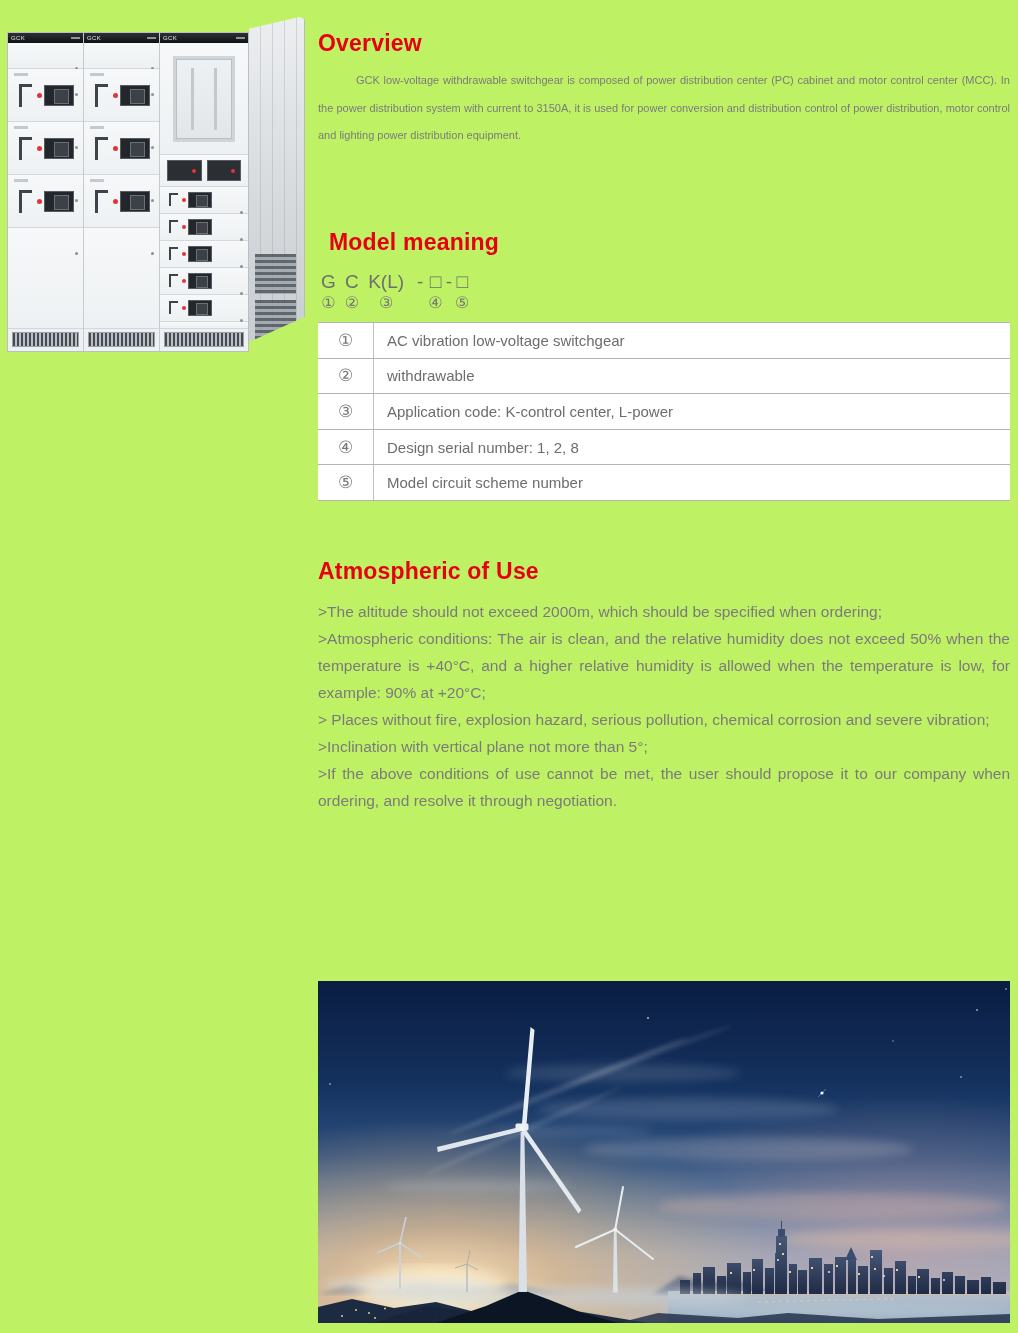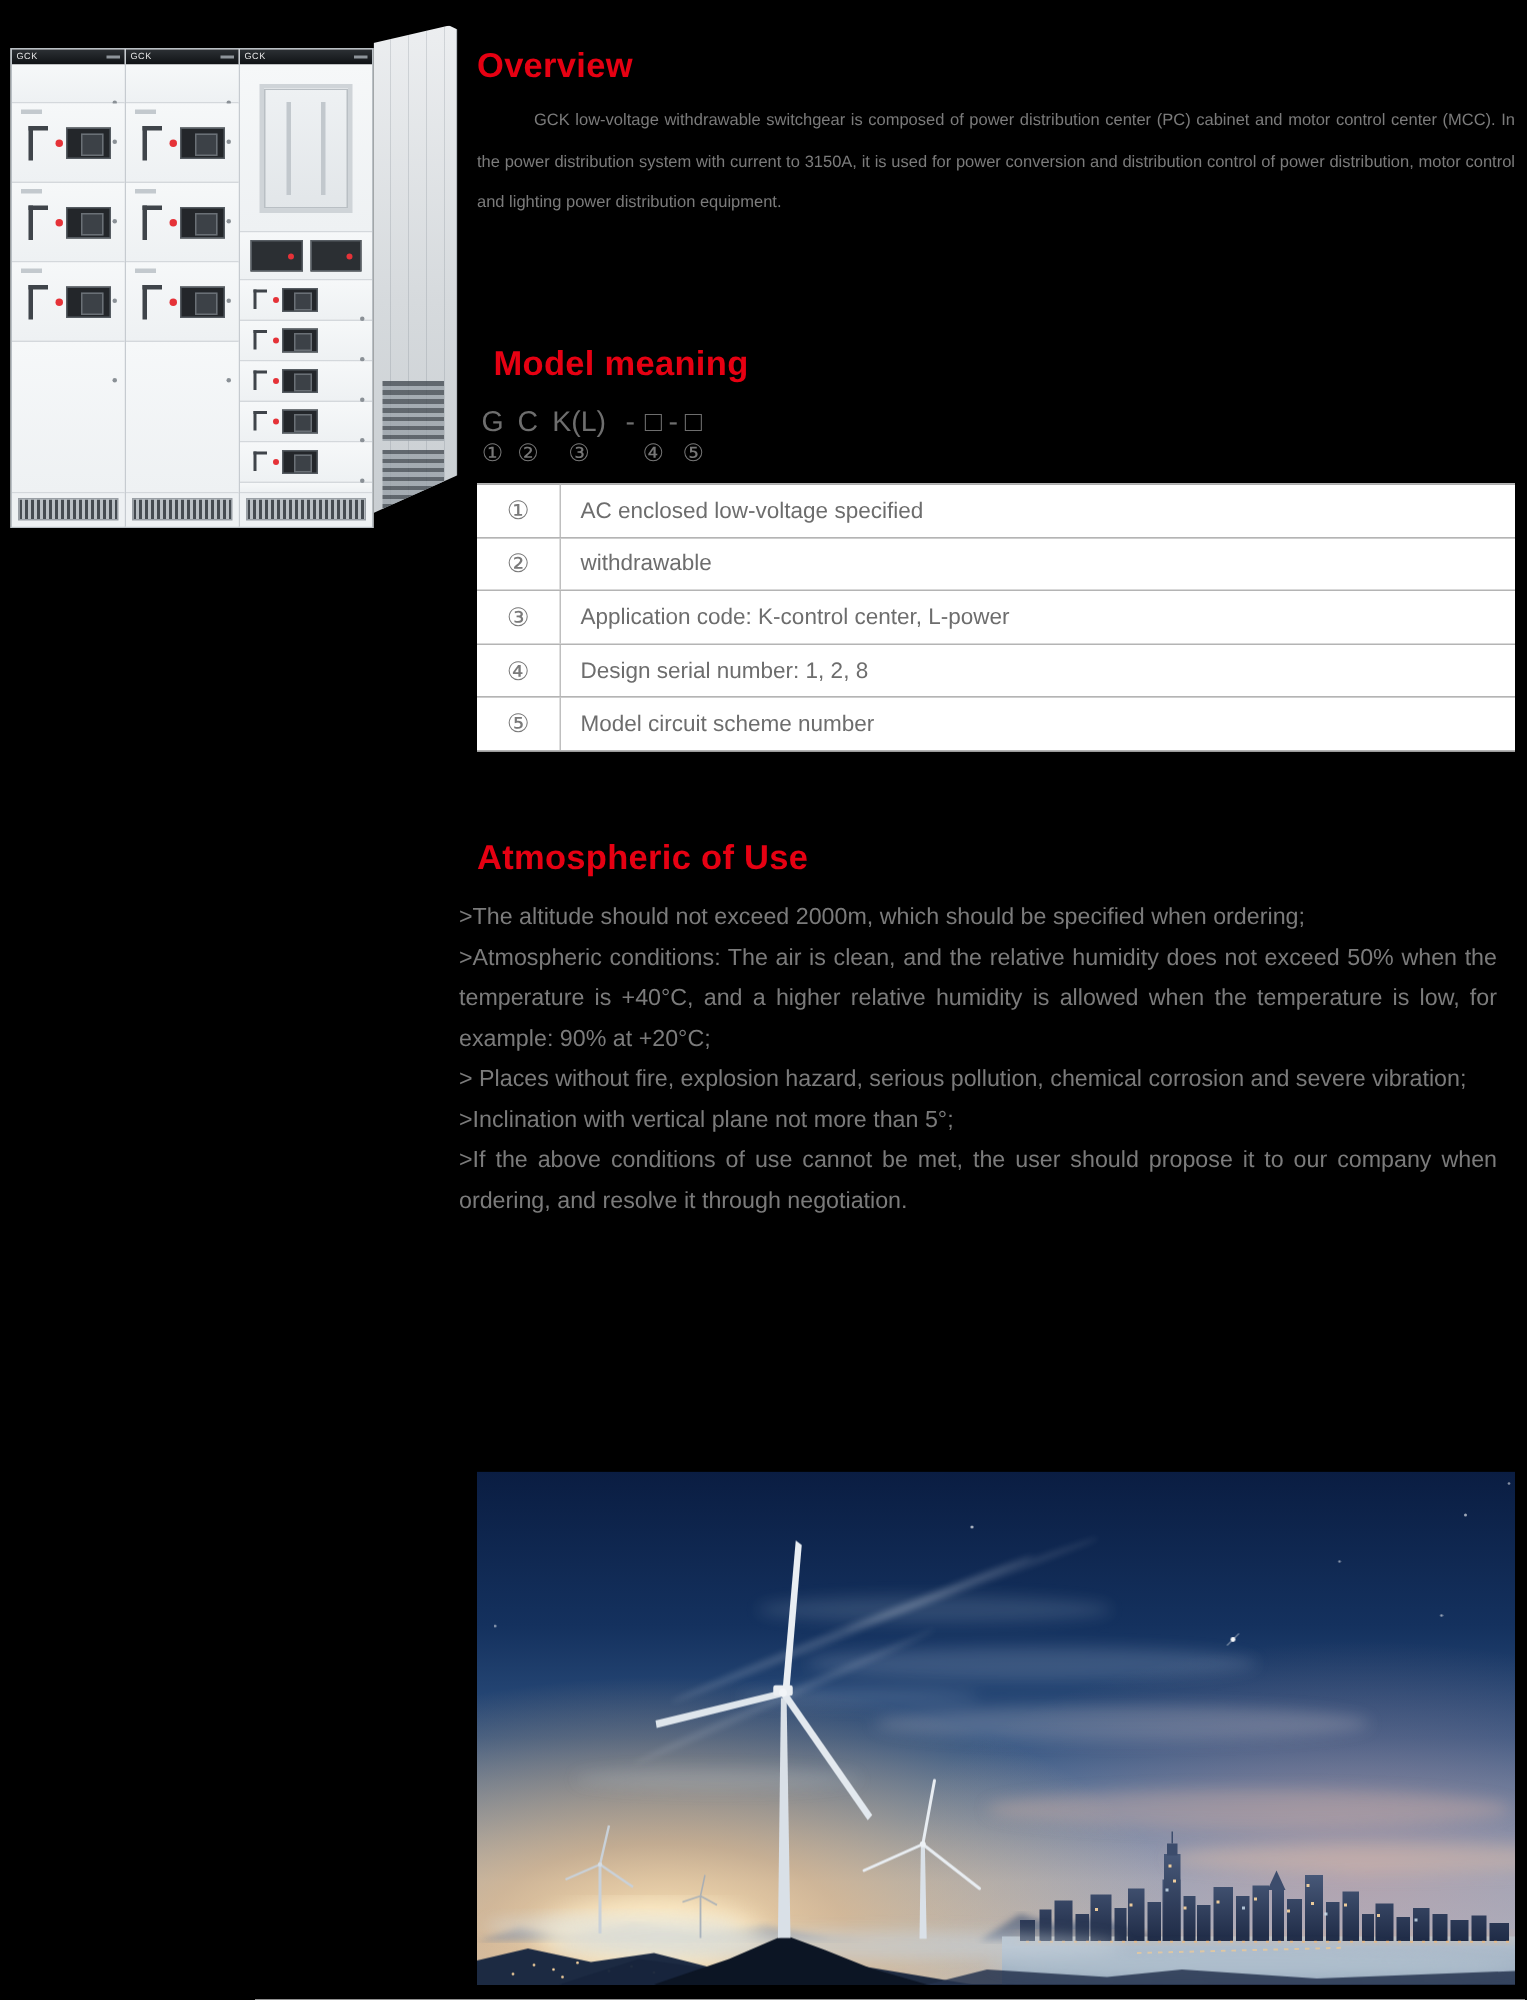"Overview" .page { background: #000000 -> #bef264 }
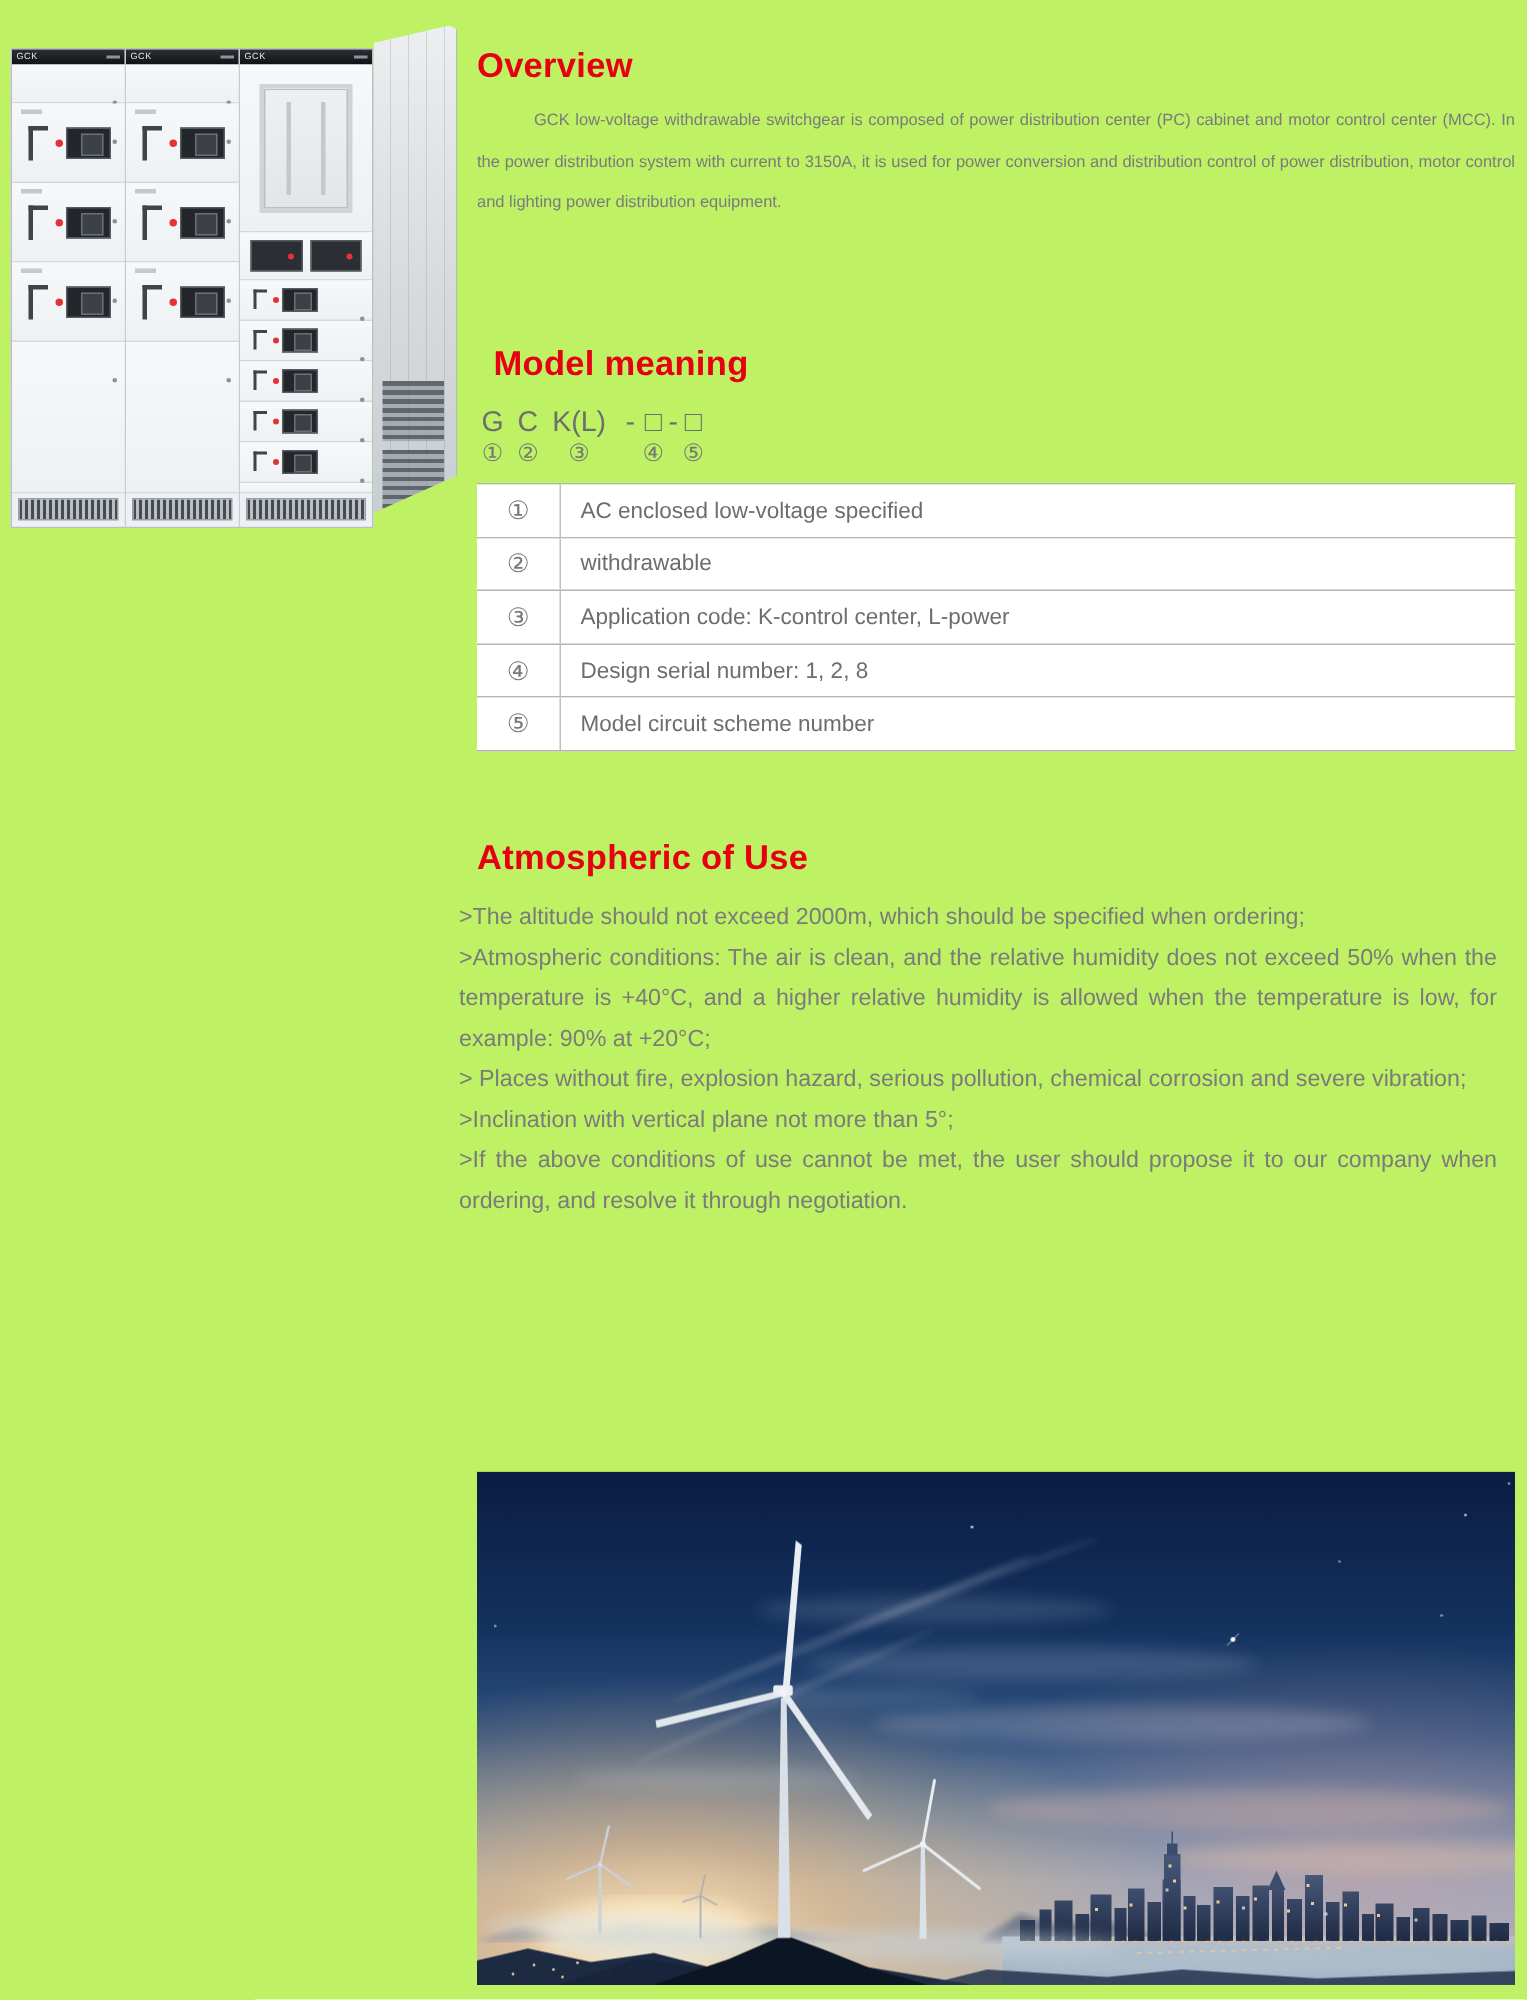"AC enclosed low-voltage specified" div.mdesc { text: enclosed low-voltage specified -> vibration low-voltage switchgear }
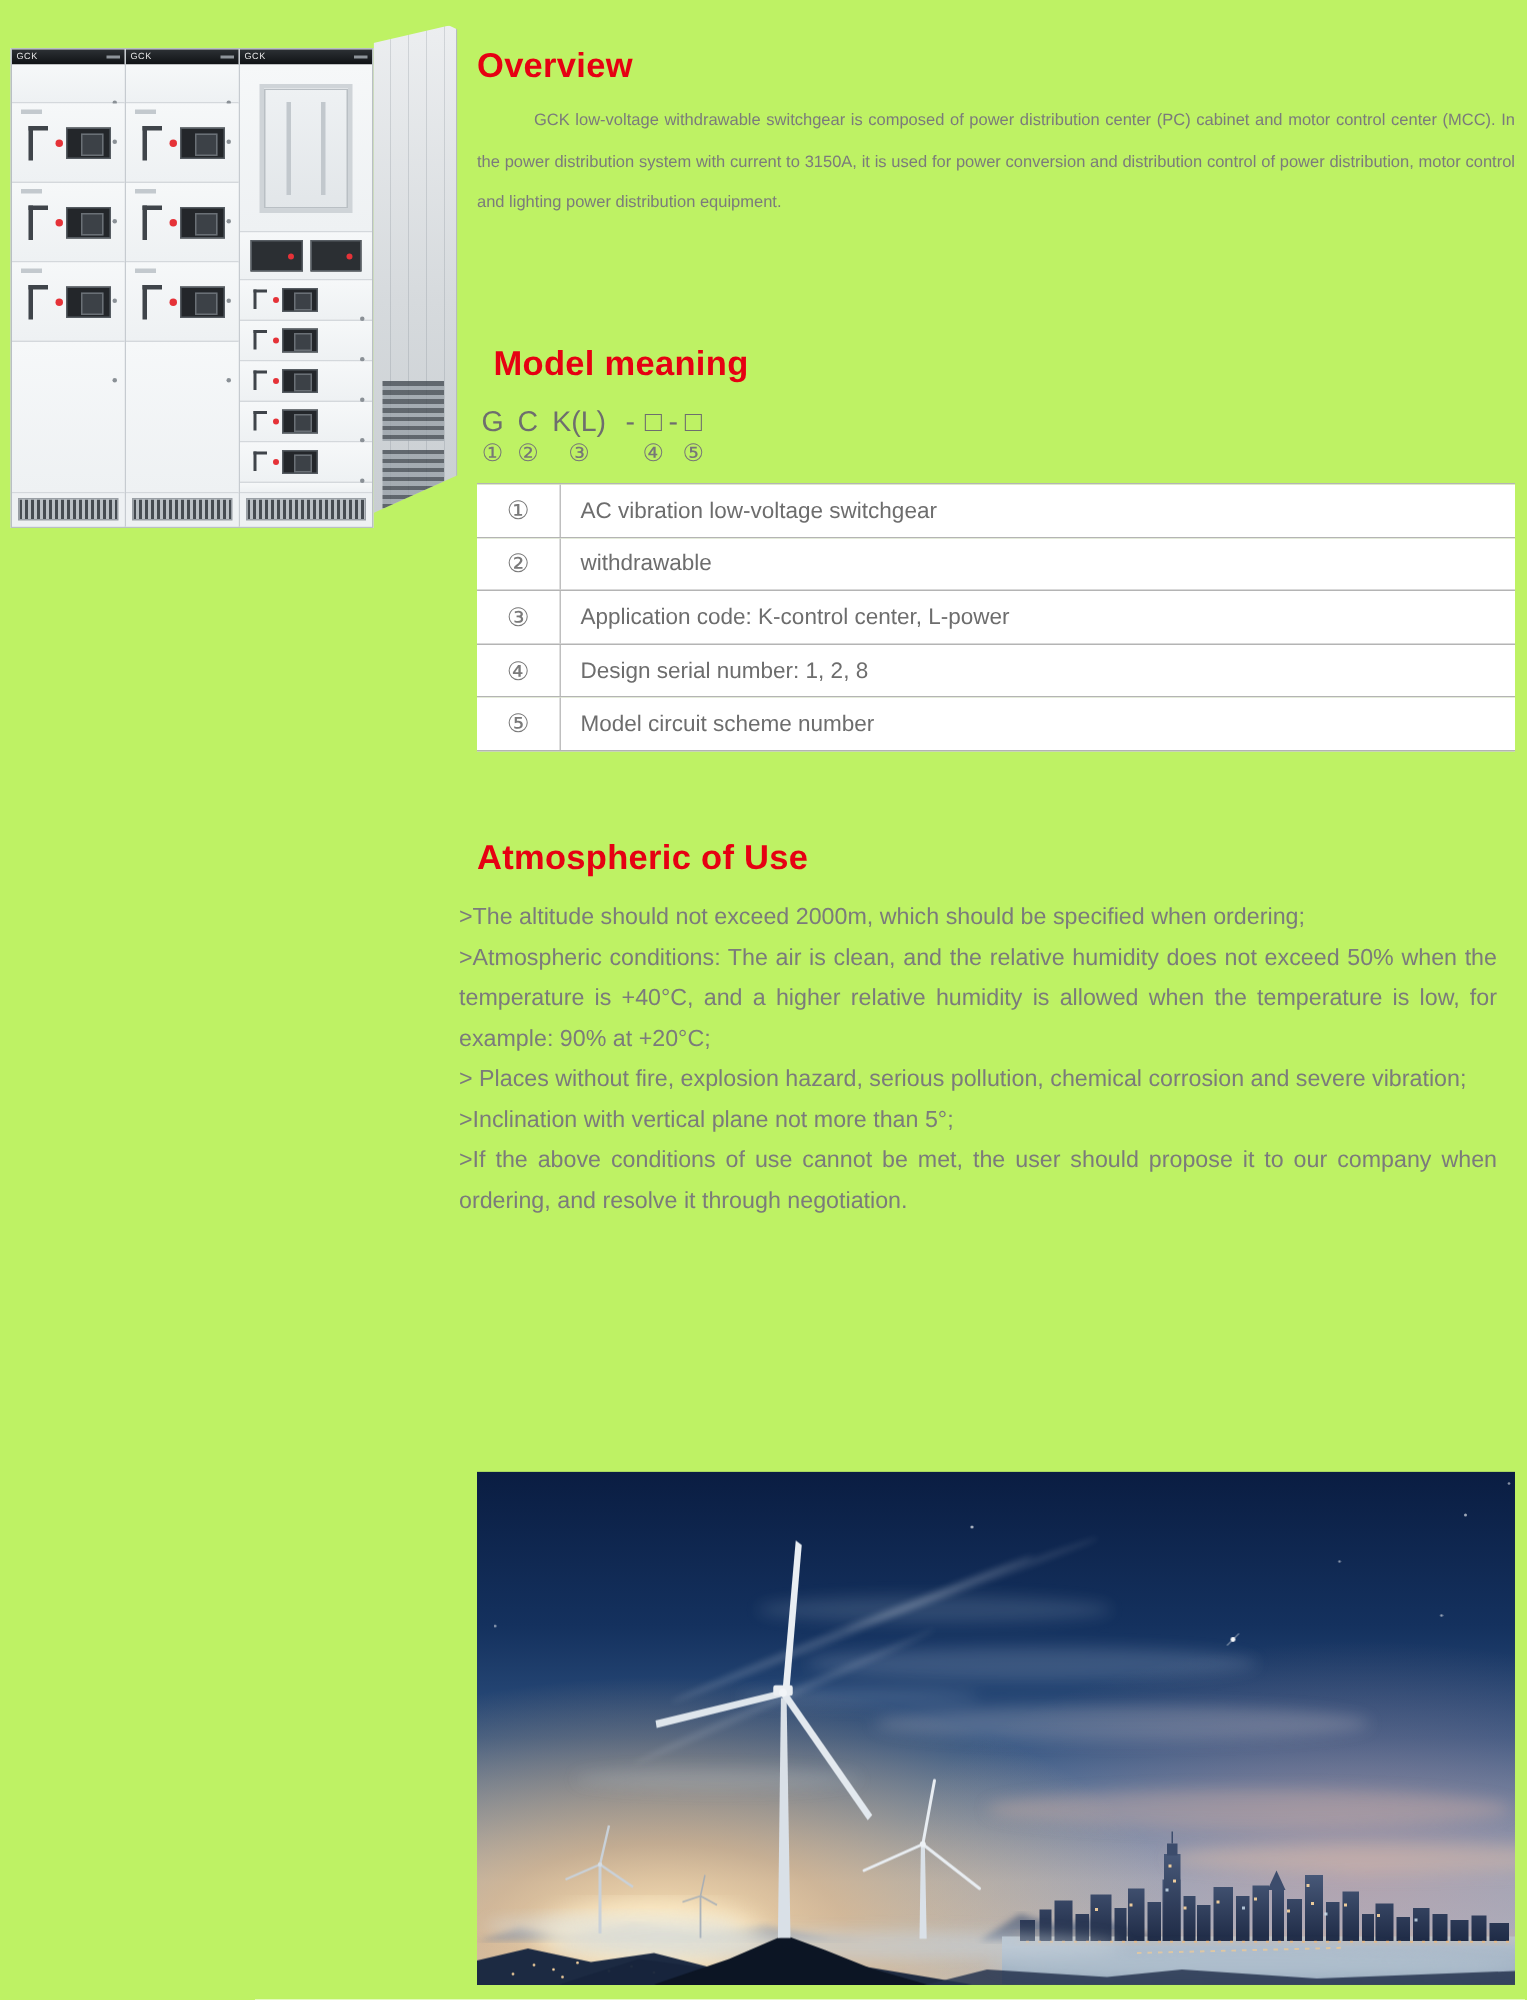">The altitude should not exceed" #cond-list { left: 306px -> 318px }
